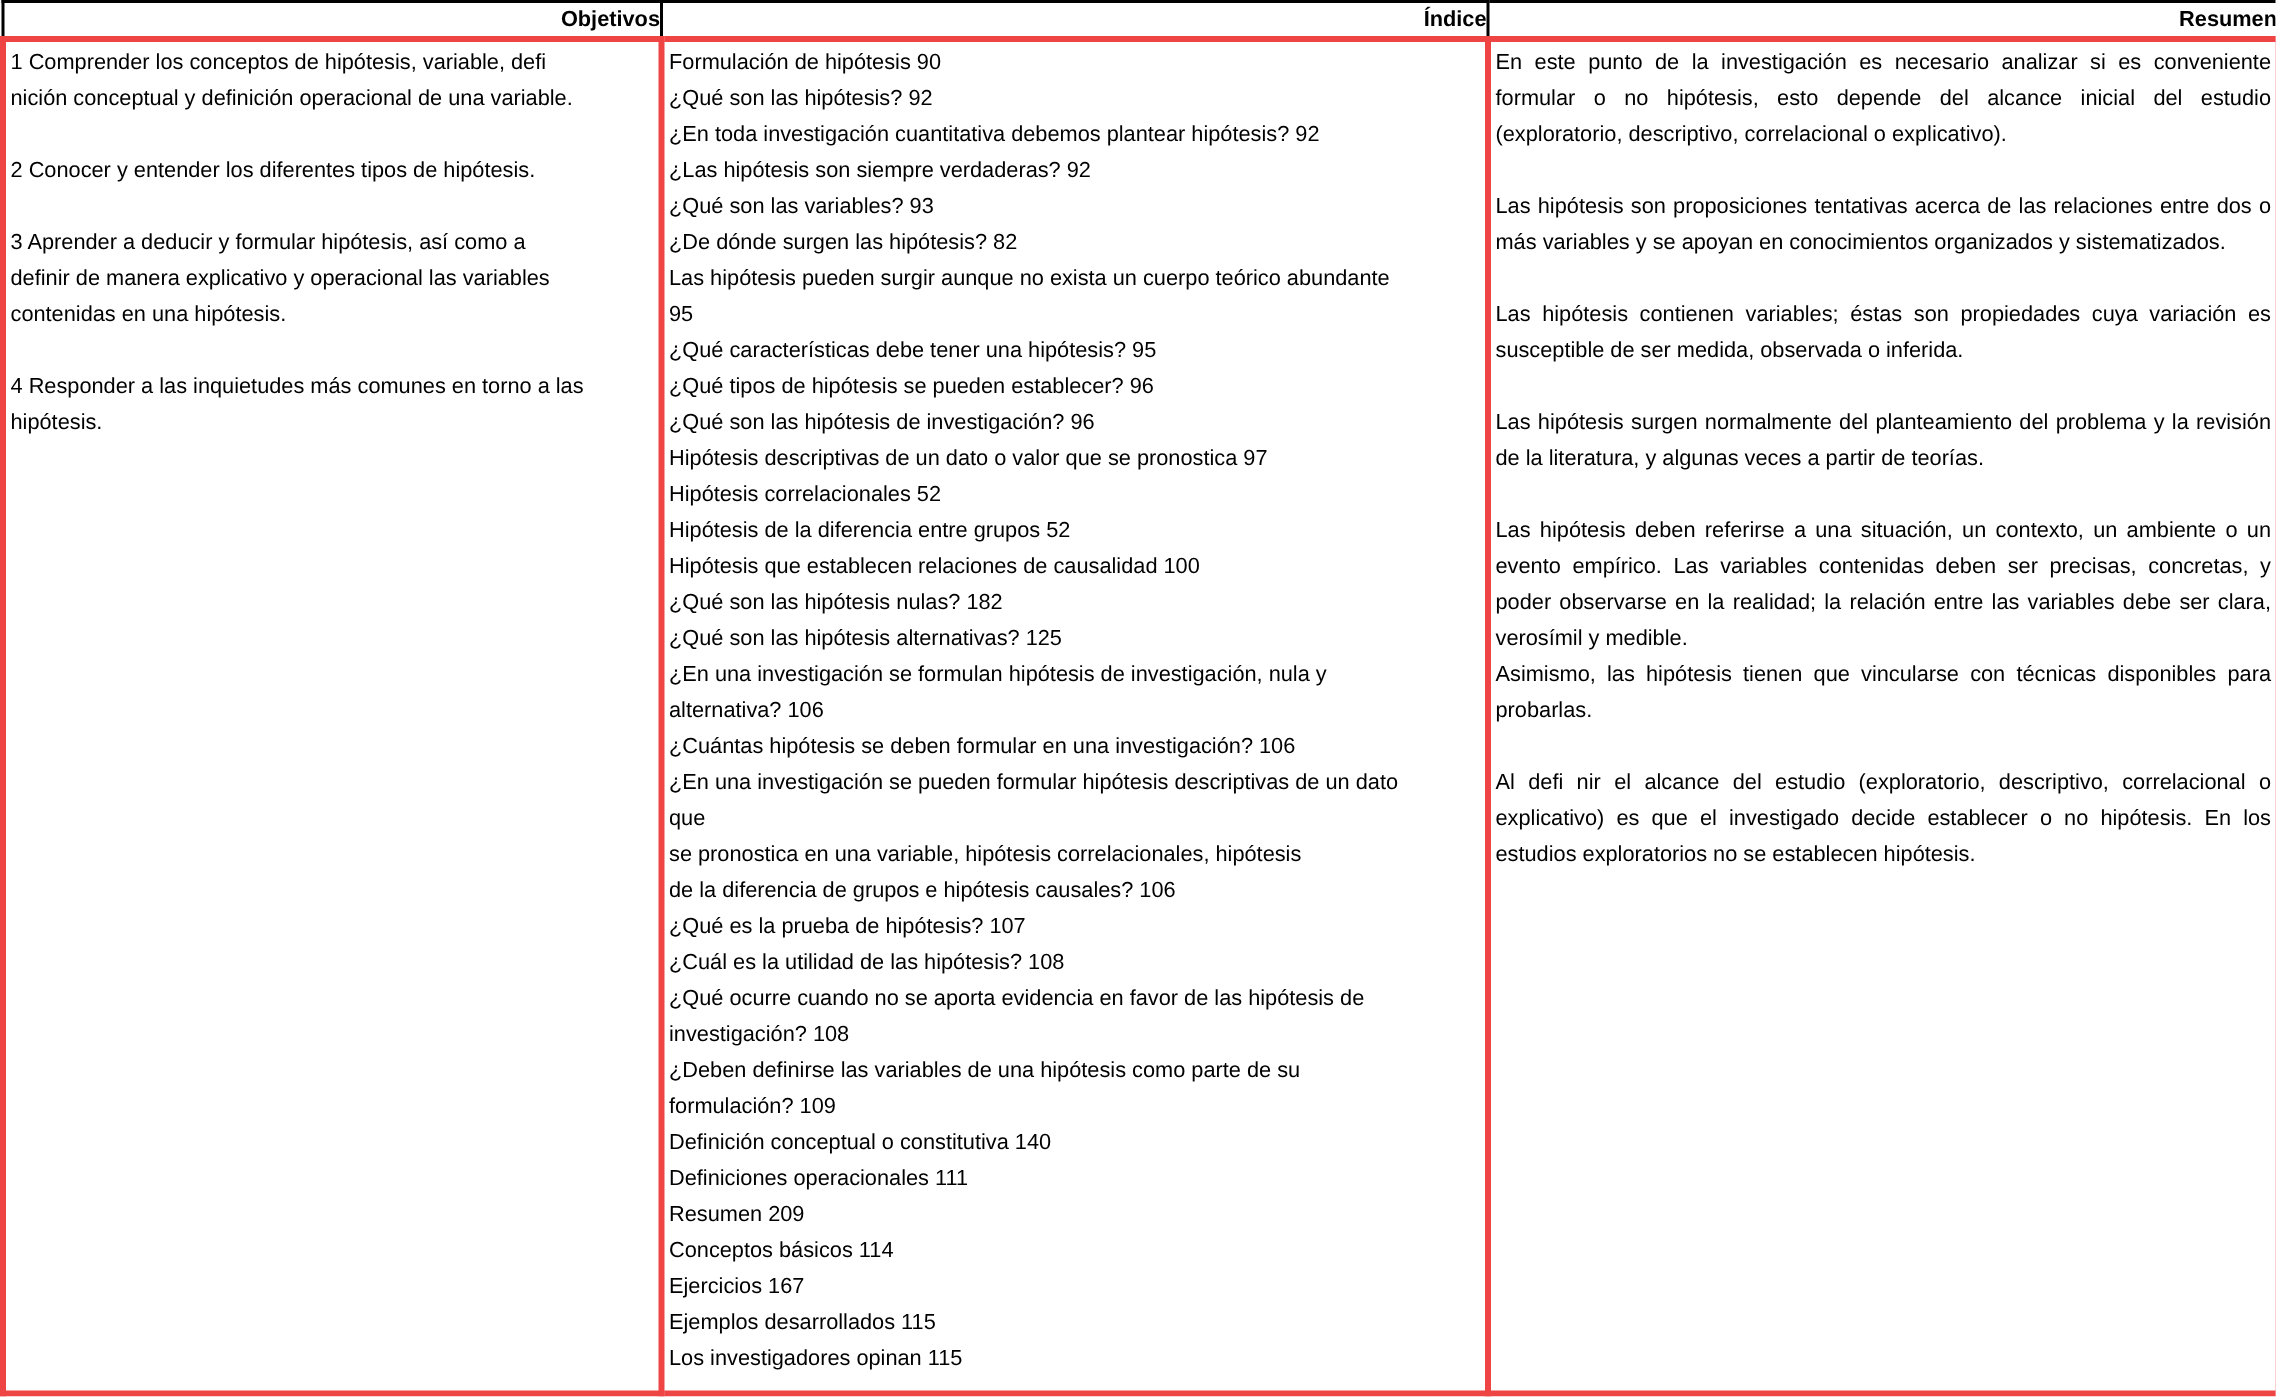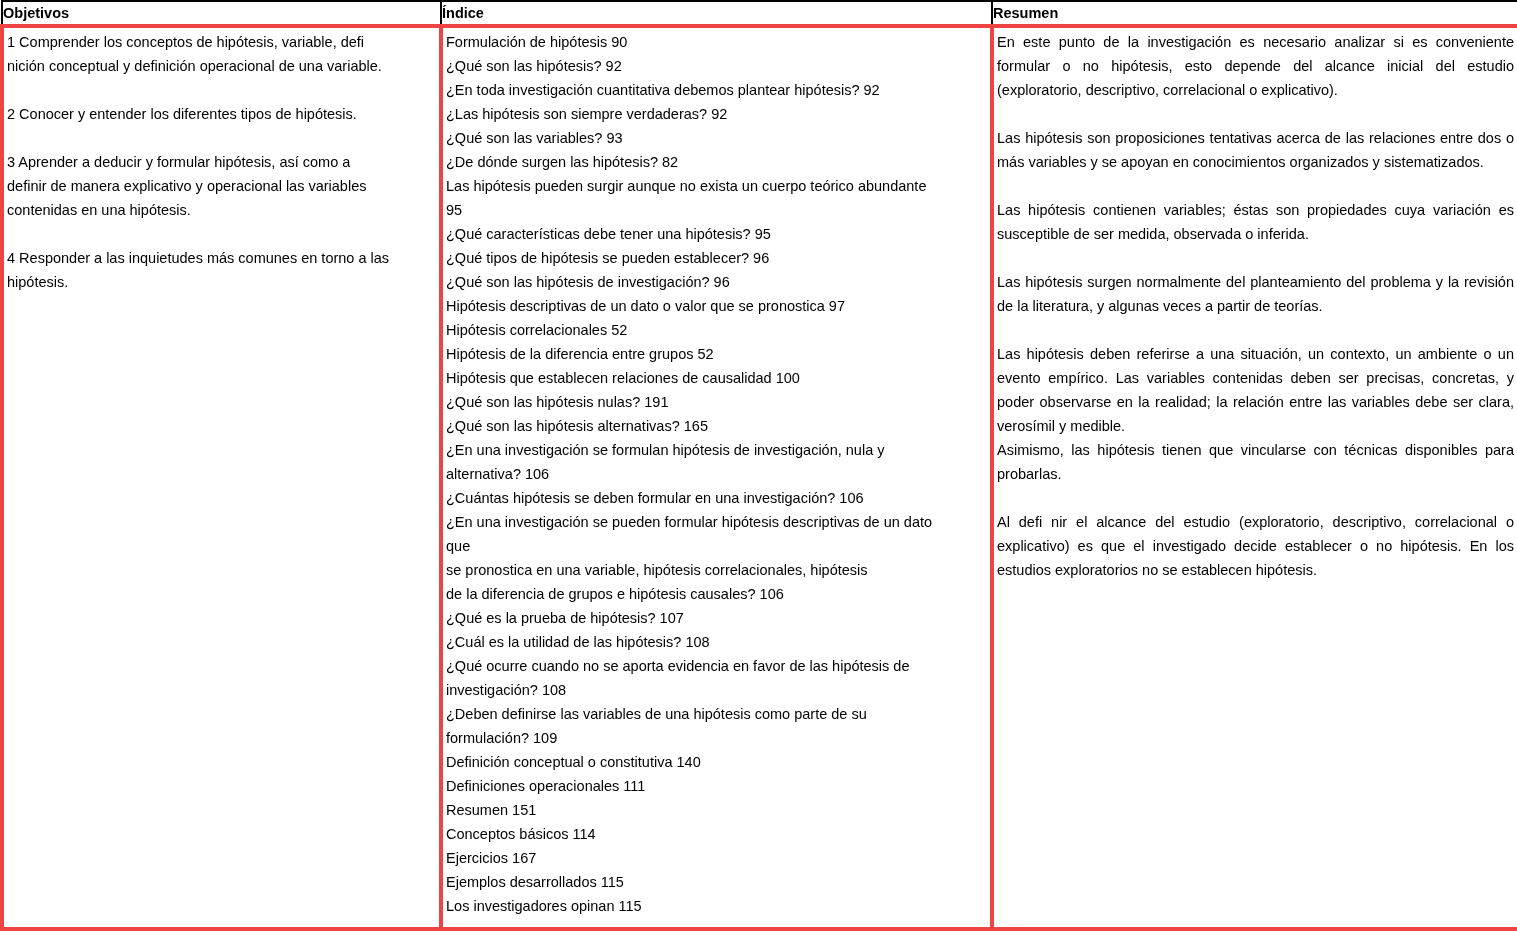"Objetivos" table.doc th { text-align: left -> right }
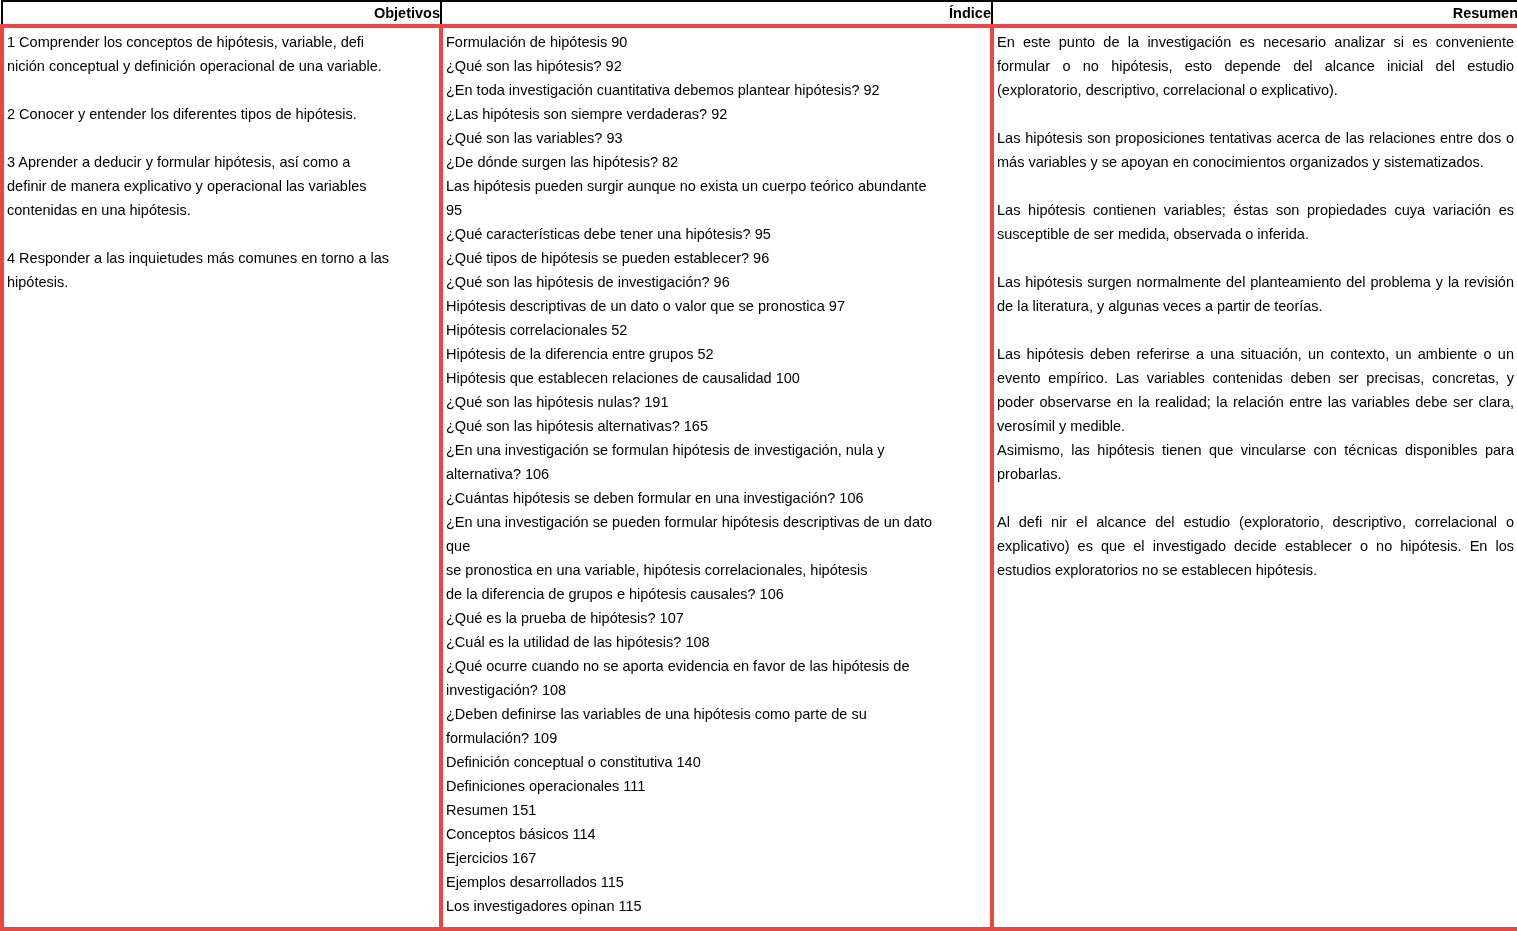"¿Qué son las hipótesis nulas?" span.line { text: 191 -> 182 }
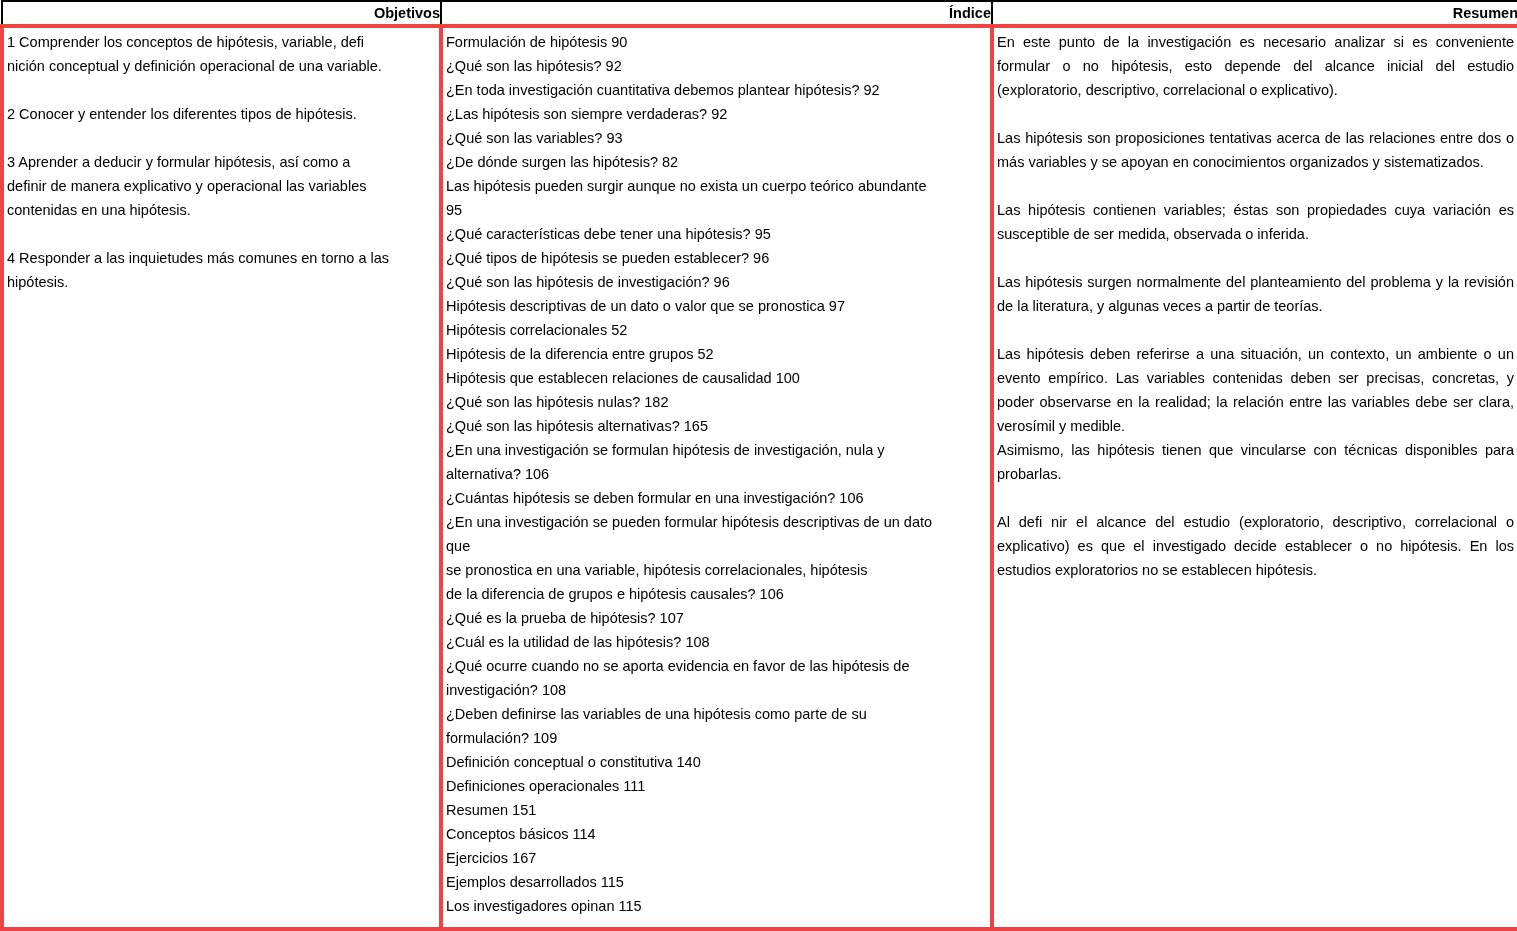"¿Qué son las hipótesis alternativas?" span.line { text: 165 -> 125 }
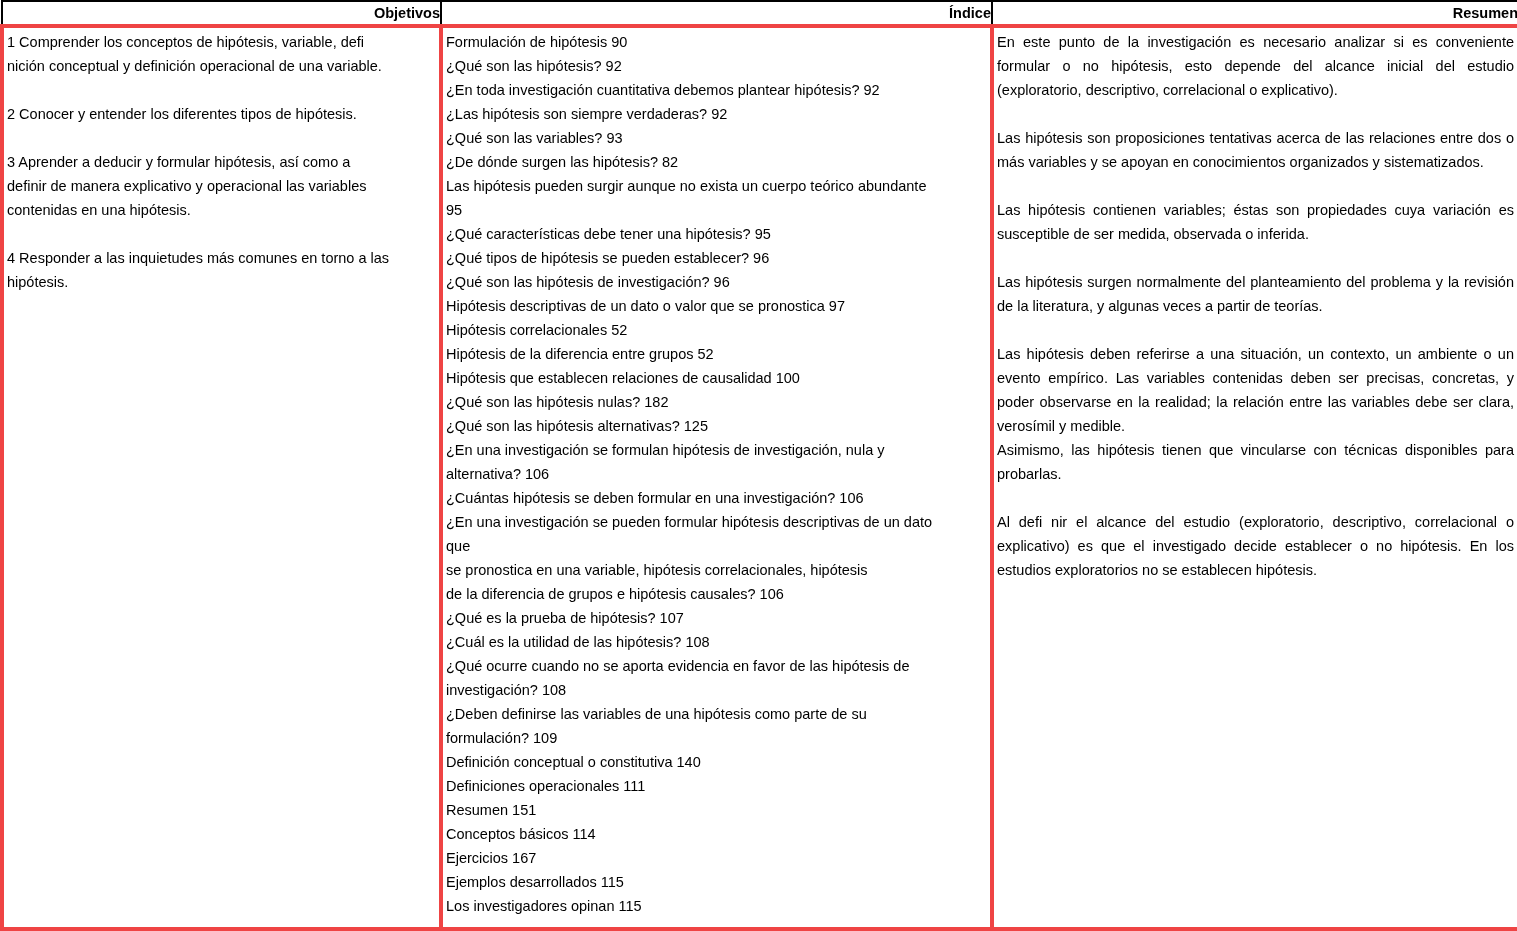"Resumen 151" span.line { text: 151 -> 209 }
